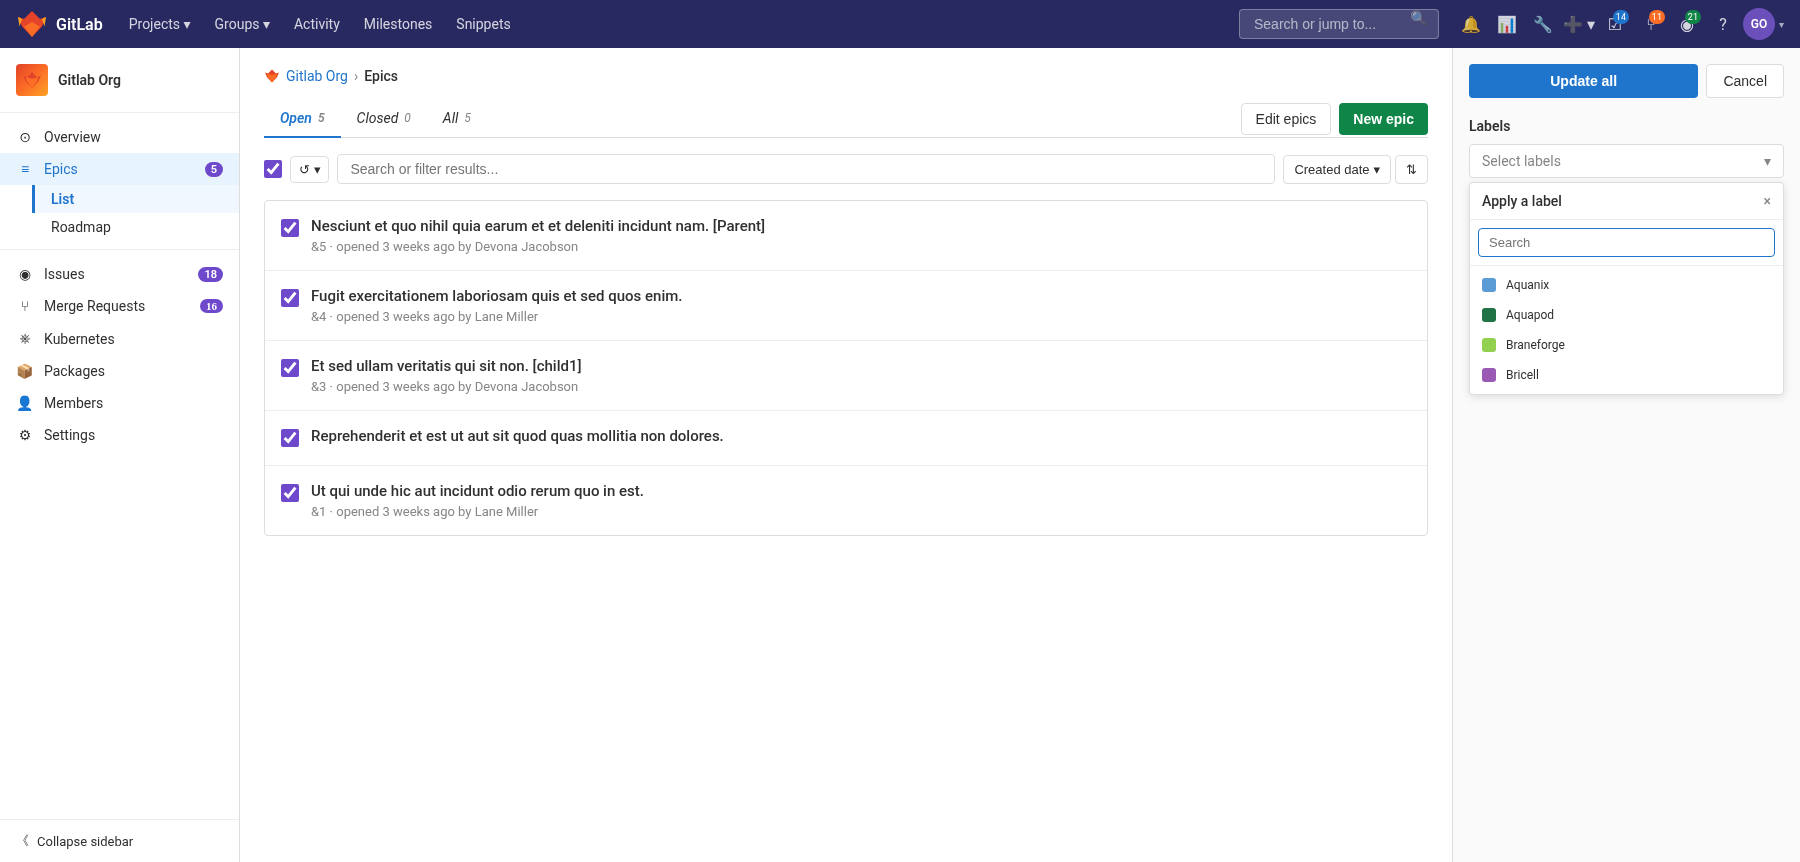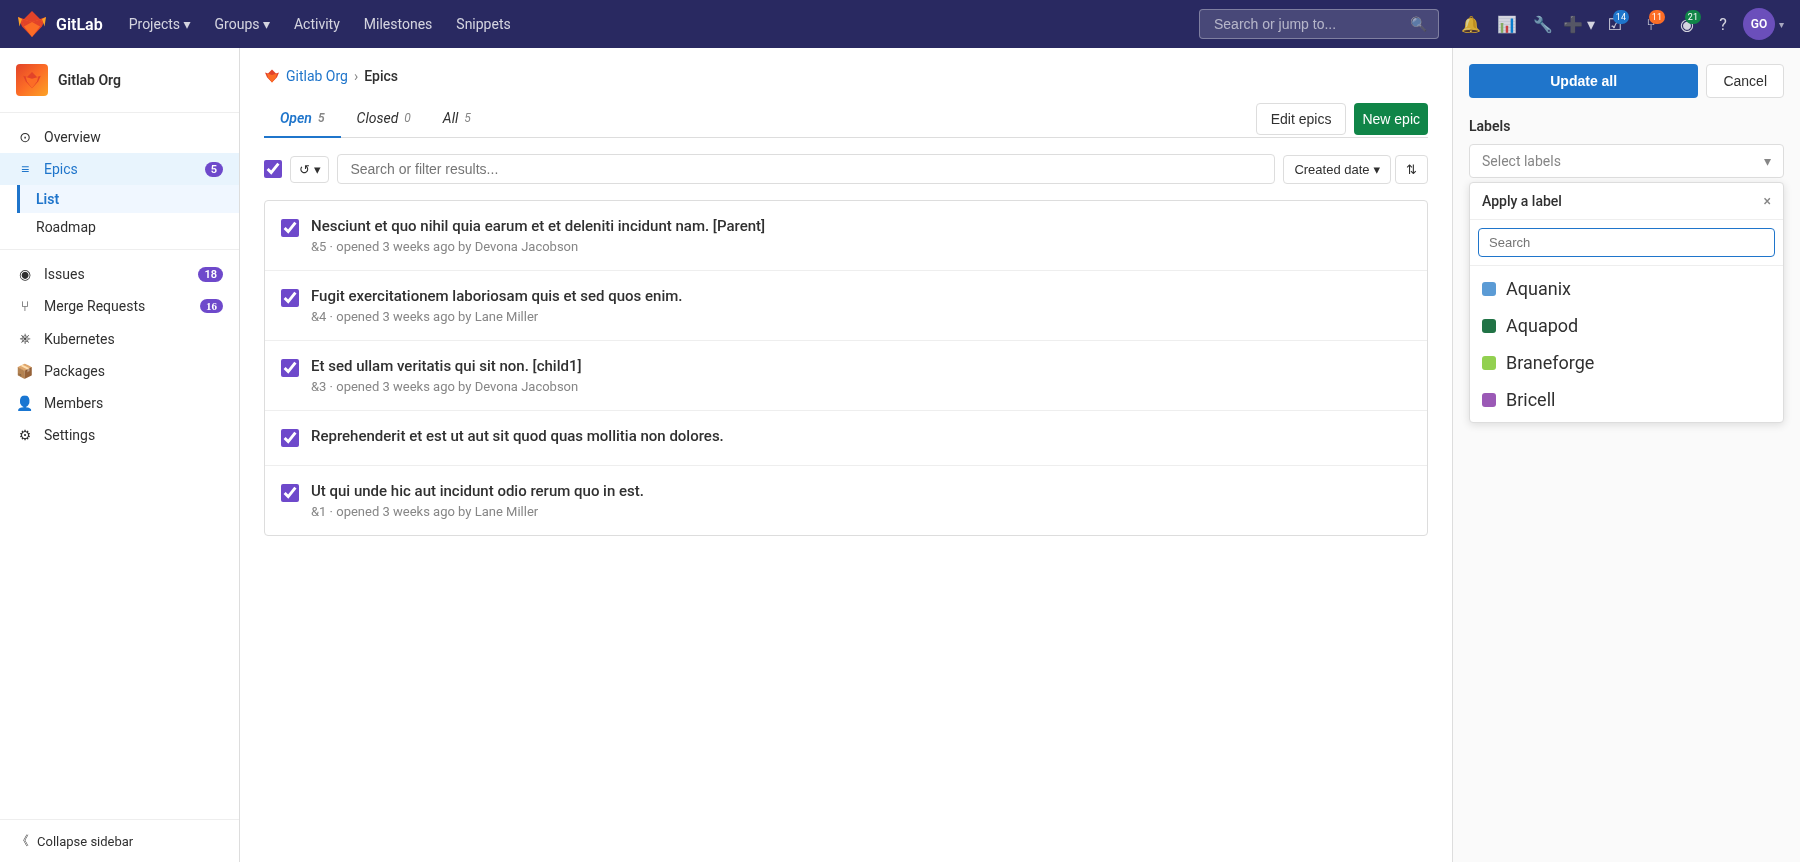"Search or jump to..." .nav-search { align-items: center -> flex-start; width: 240px -> 200px }
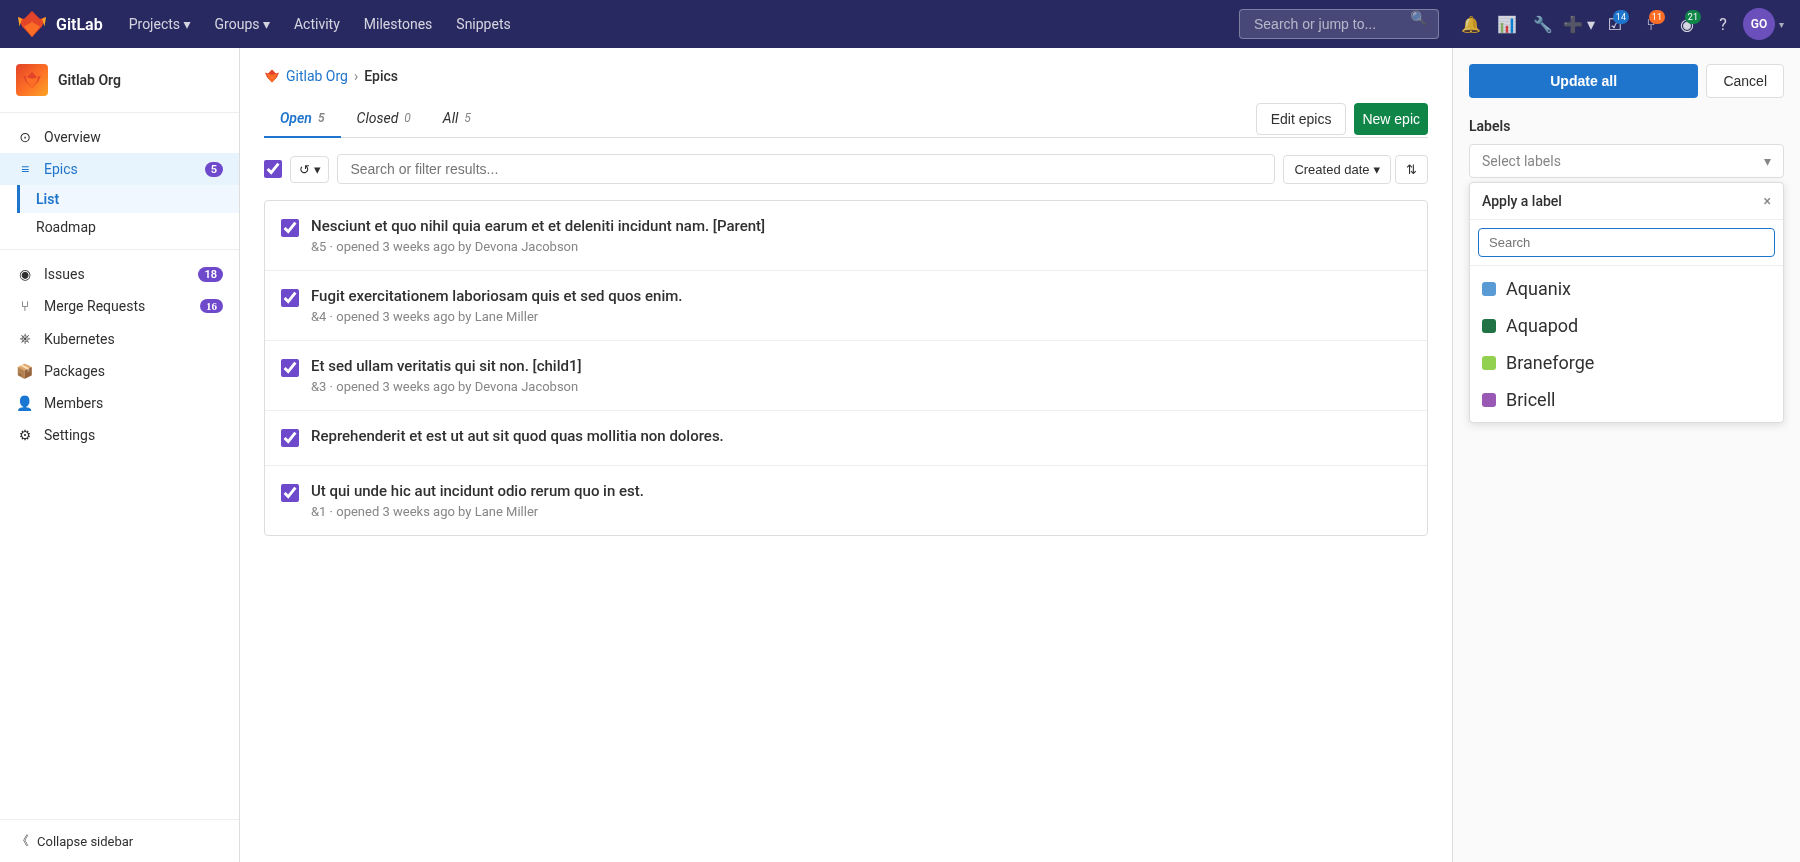"New epic" .btn-new-epic { font-weight: 400 -> 700; padding: 7px 8px -> 7px 14px }
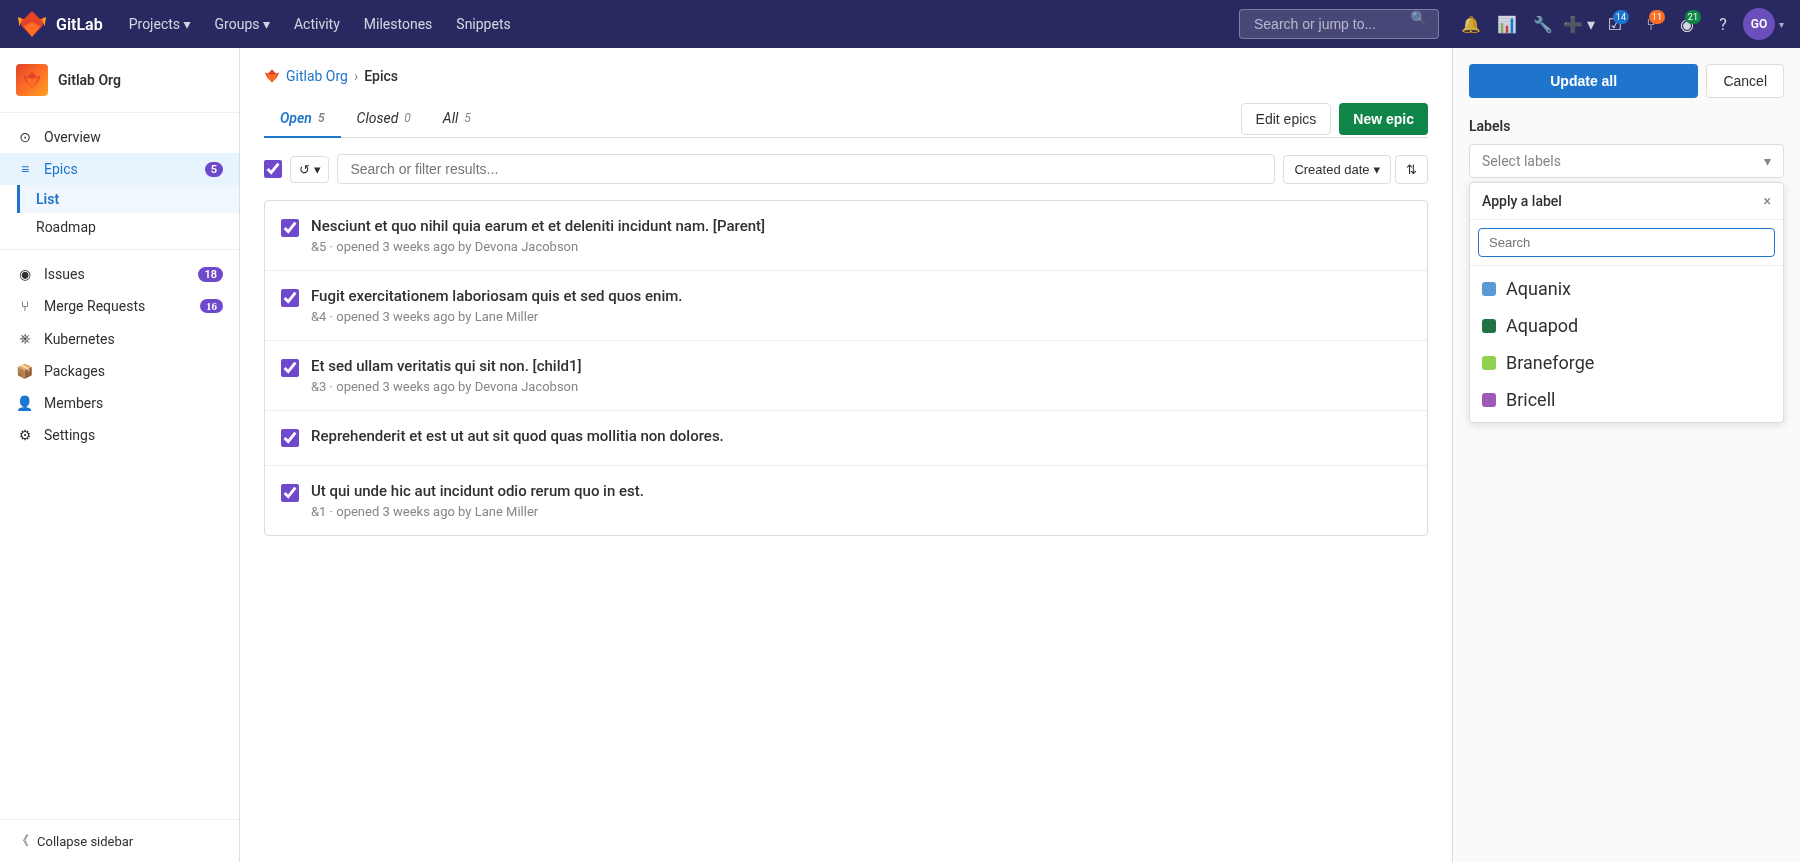"List" .sidebar-sub { padding-left: 17px -> 32px }
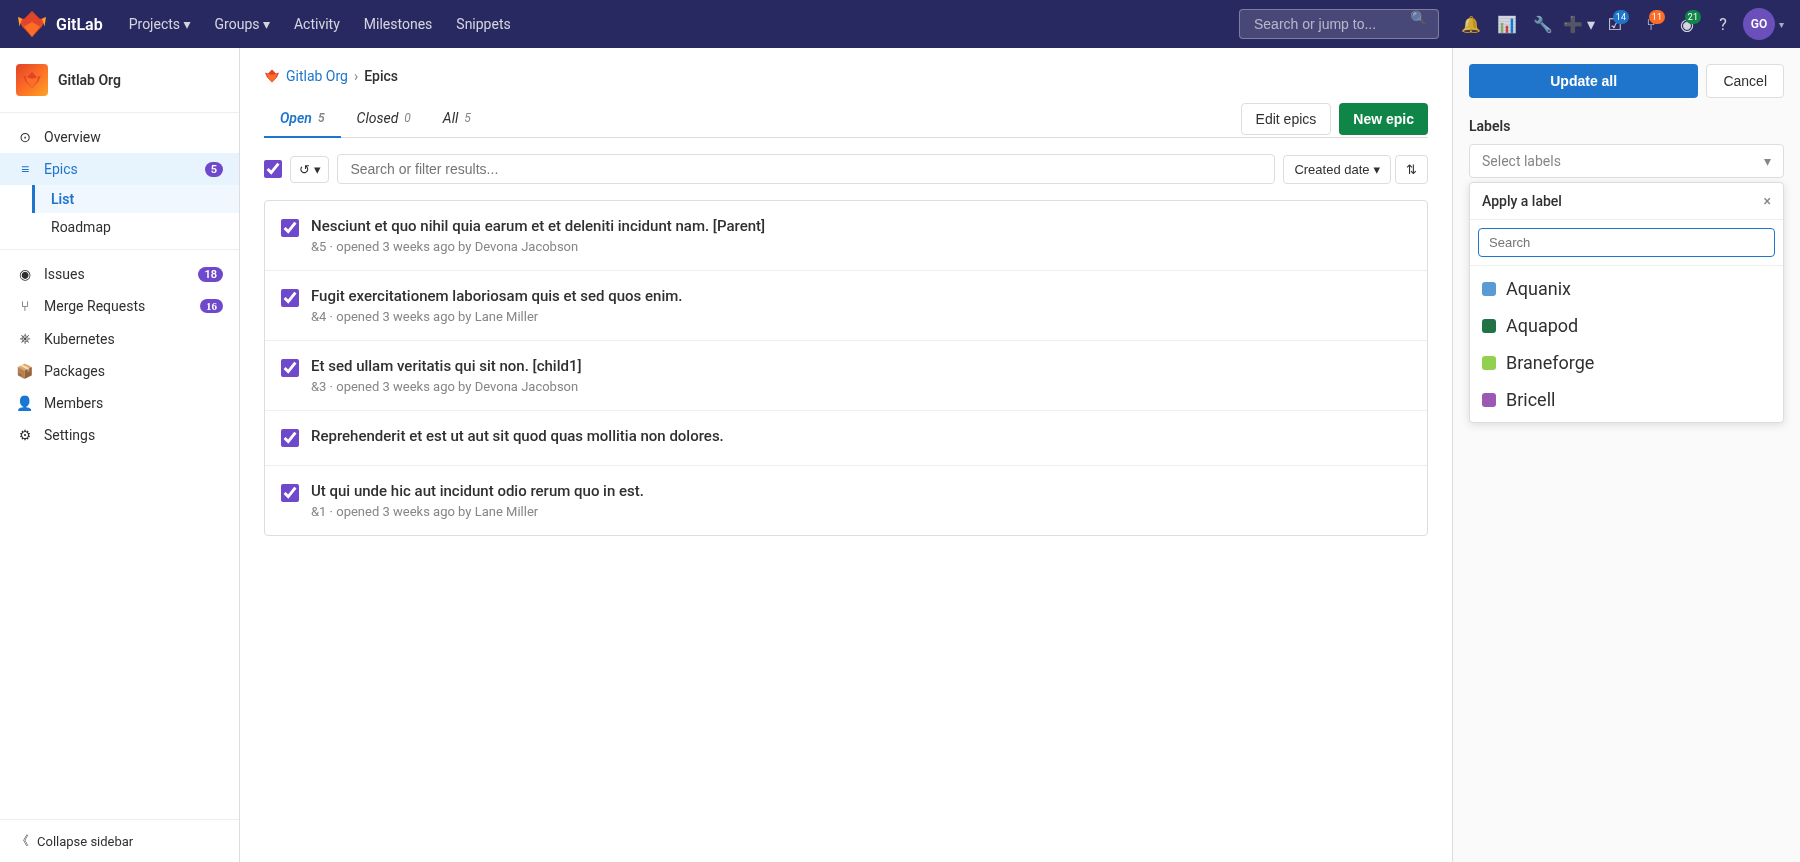"Aquanix" .apply-label-item { font-size: 18px -> 12px }
